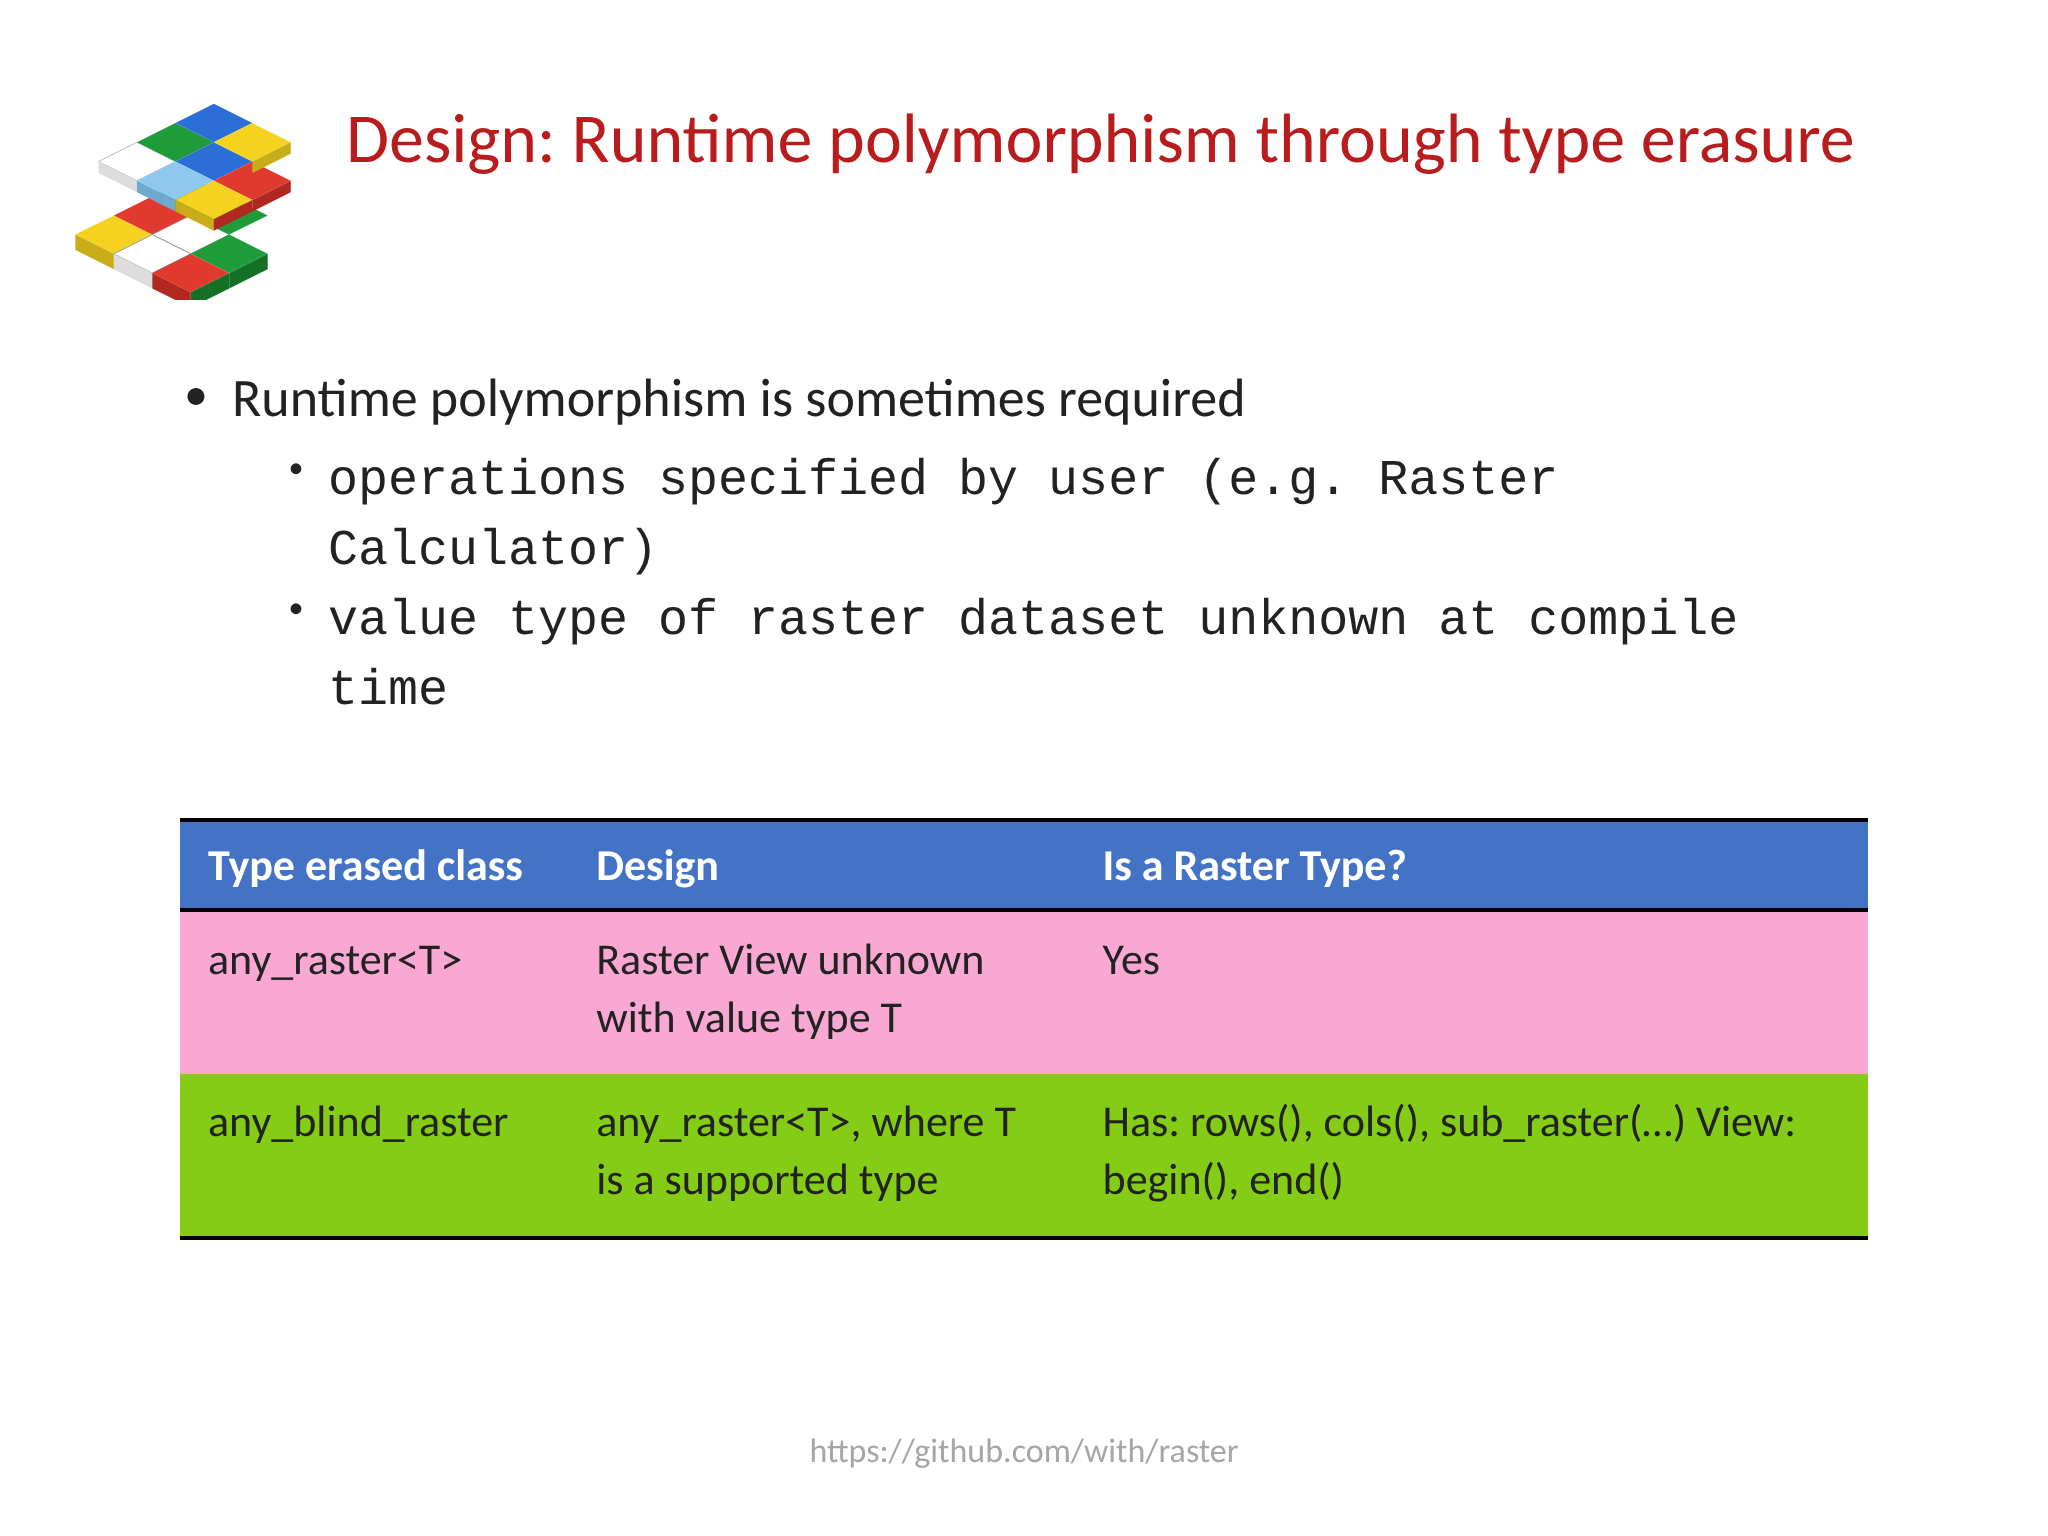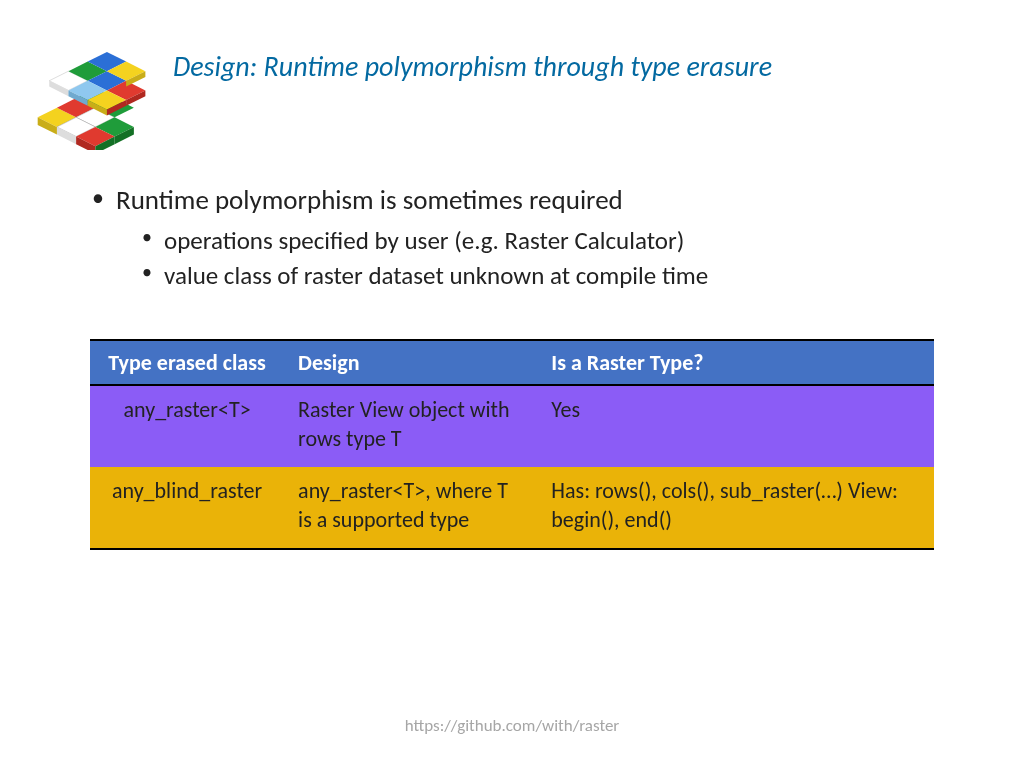"Design: Runtime polymorphism through" .title { color: #0369a1 -> #b91c1c; font-size: 28px -> 35px; font-style: italic -> none }
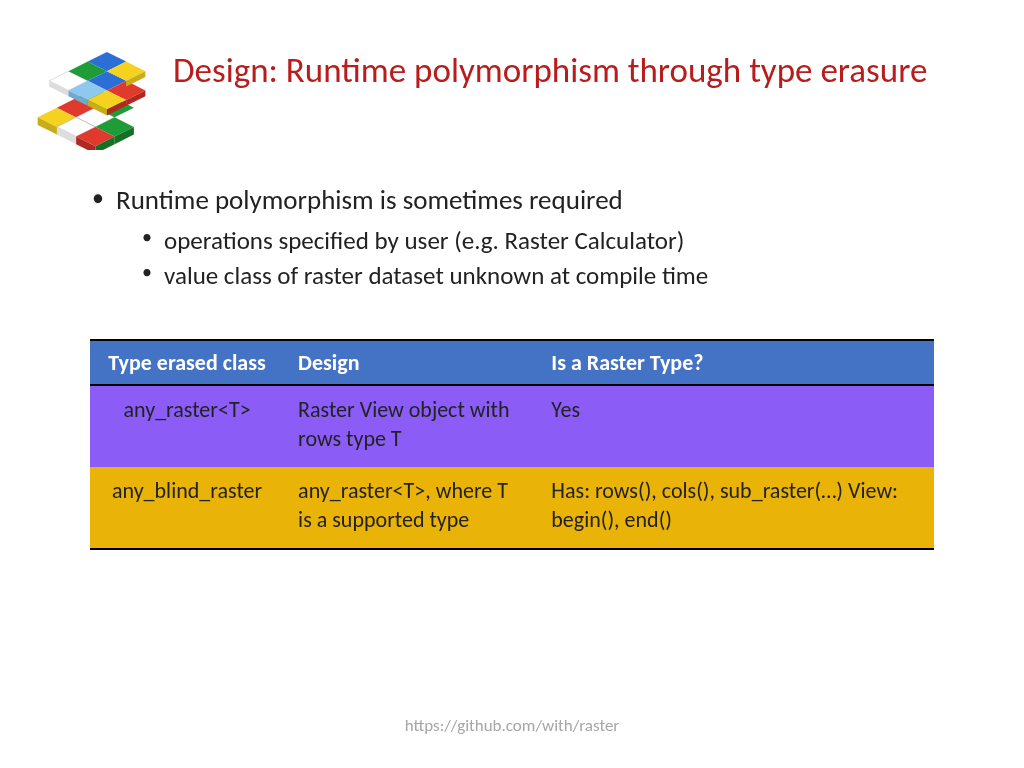"operations specified by user (e.g." ul.inner > li { font-family: none -> Liberation Mono, monospace }
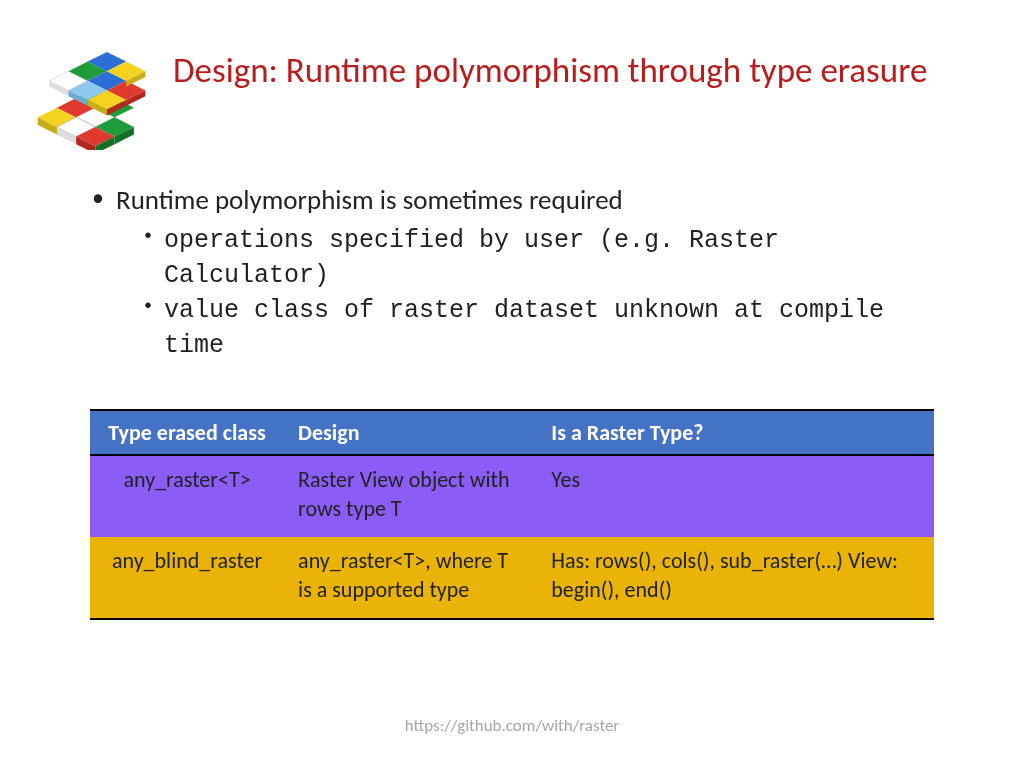"value class of raster dataset" li { text: class -> type }
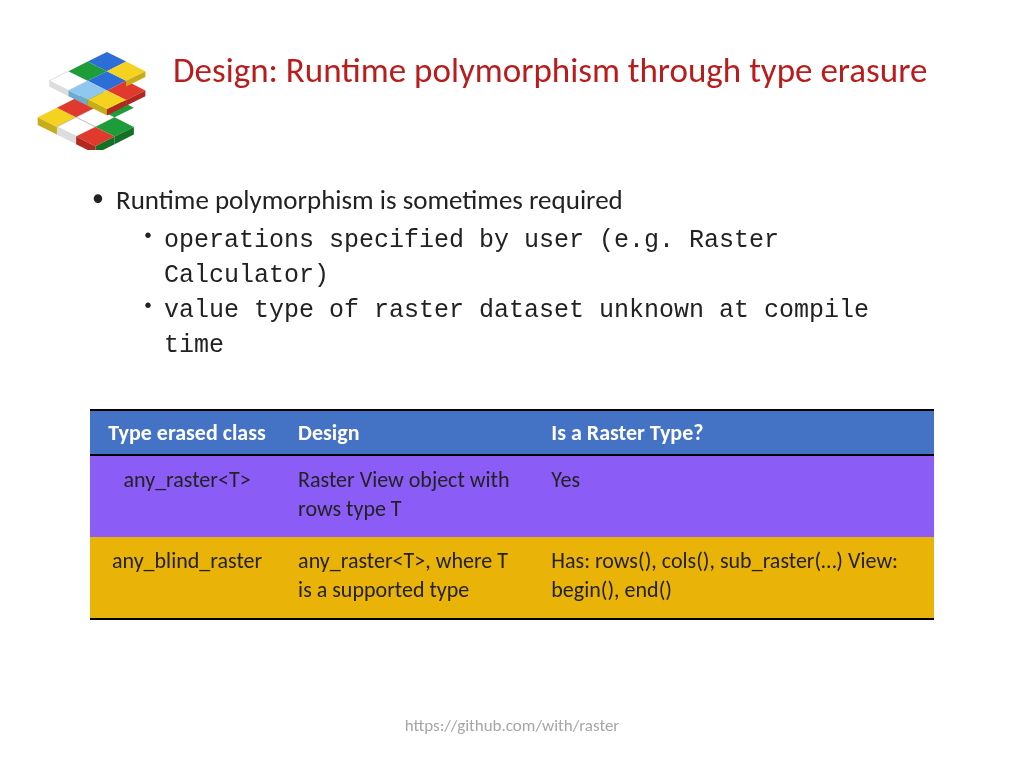"Type erased class" th:nth-child(1), td:nth-child(1) { text-align: center -> none }
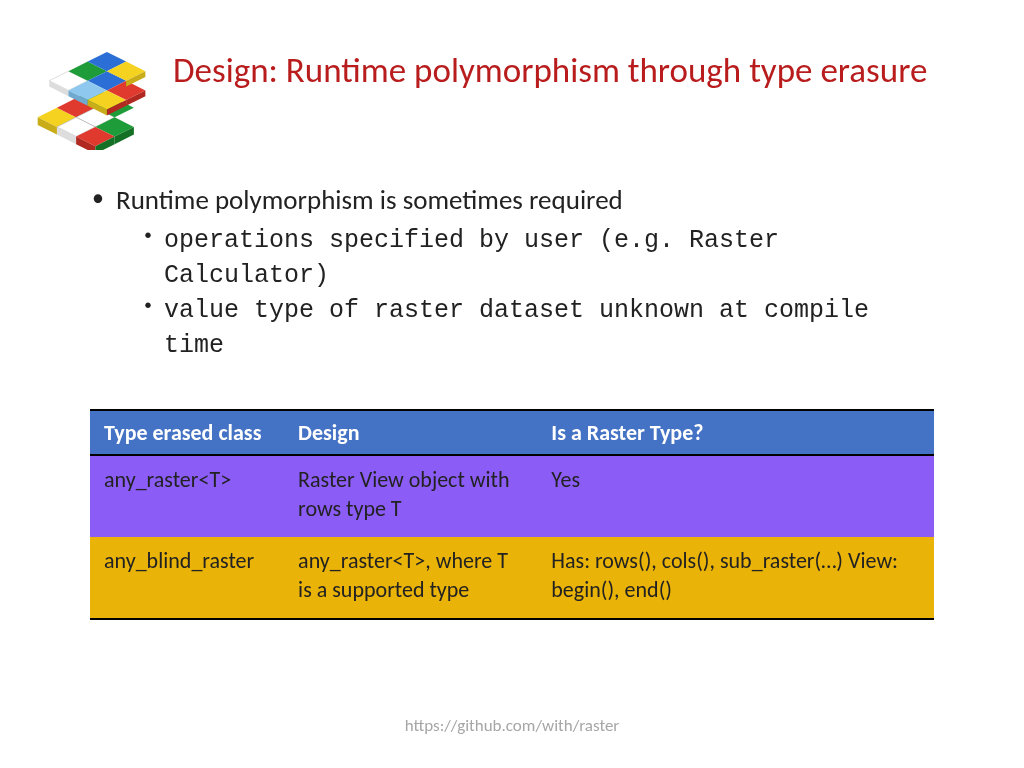"any_raster<T>" tbody tr:nth-child(1) { background: #8b5cf6 -> #f9a8d4 }
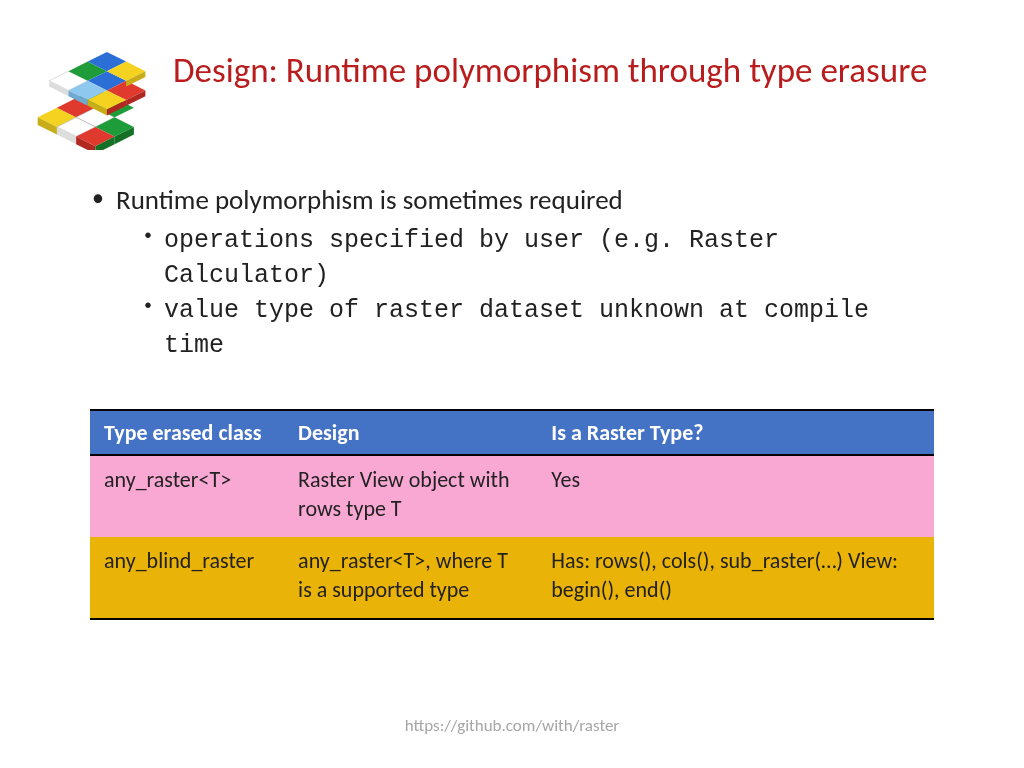"Raster View object with rows" td { text: object with rows -> unknown with value }
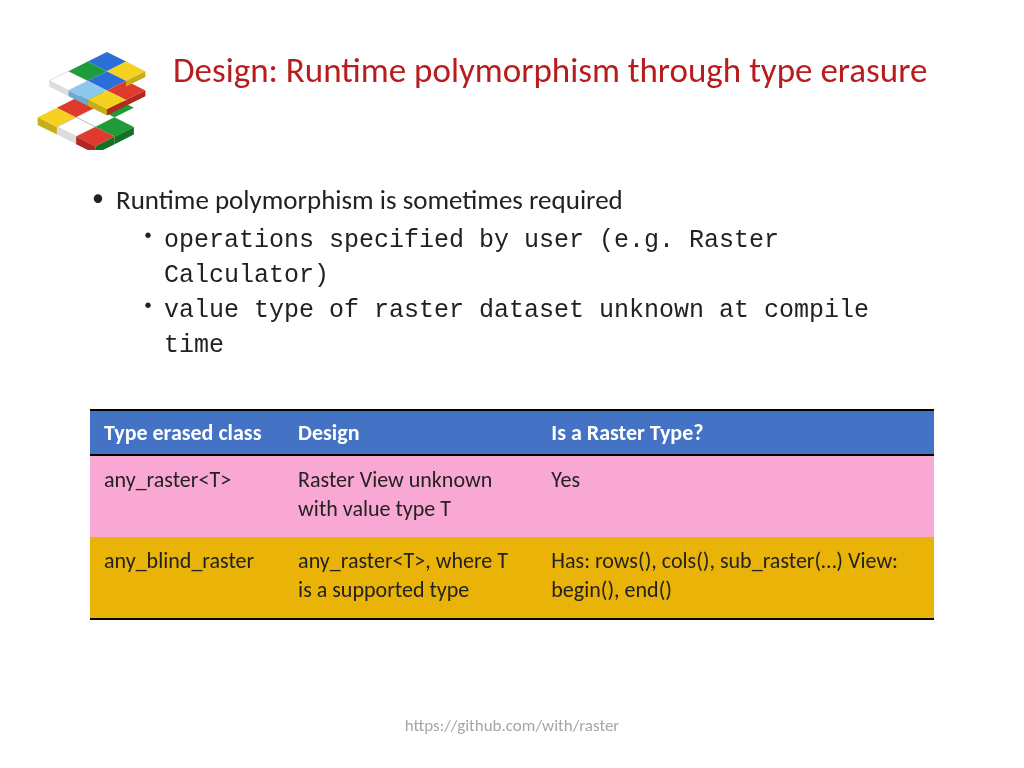"any_blind_raster" tbody tr:nth-child(2) { background: #eab308 -> #84cc16 }
